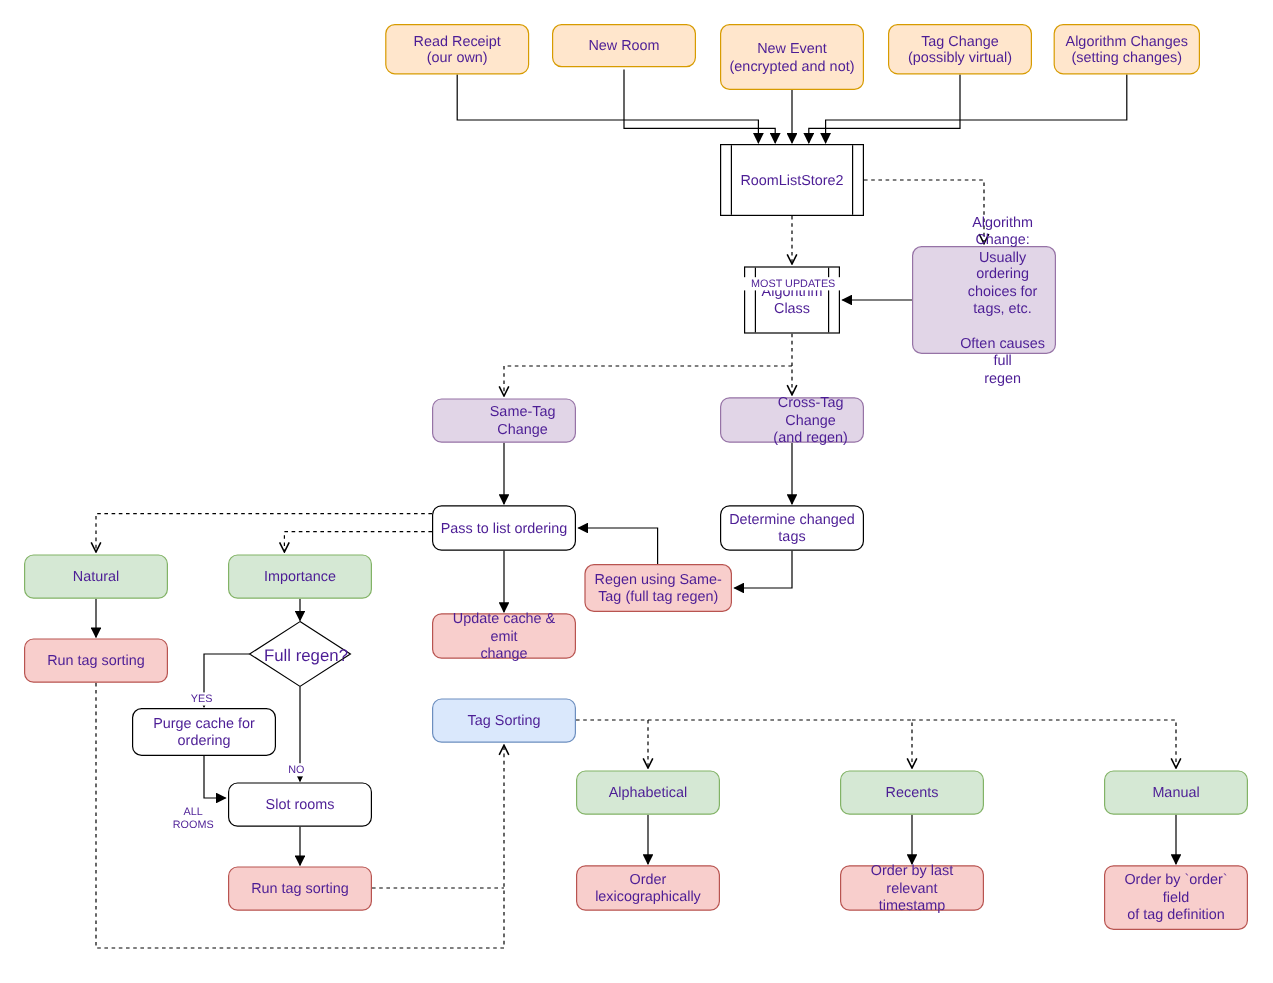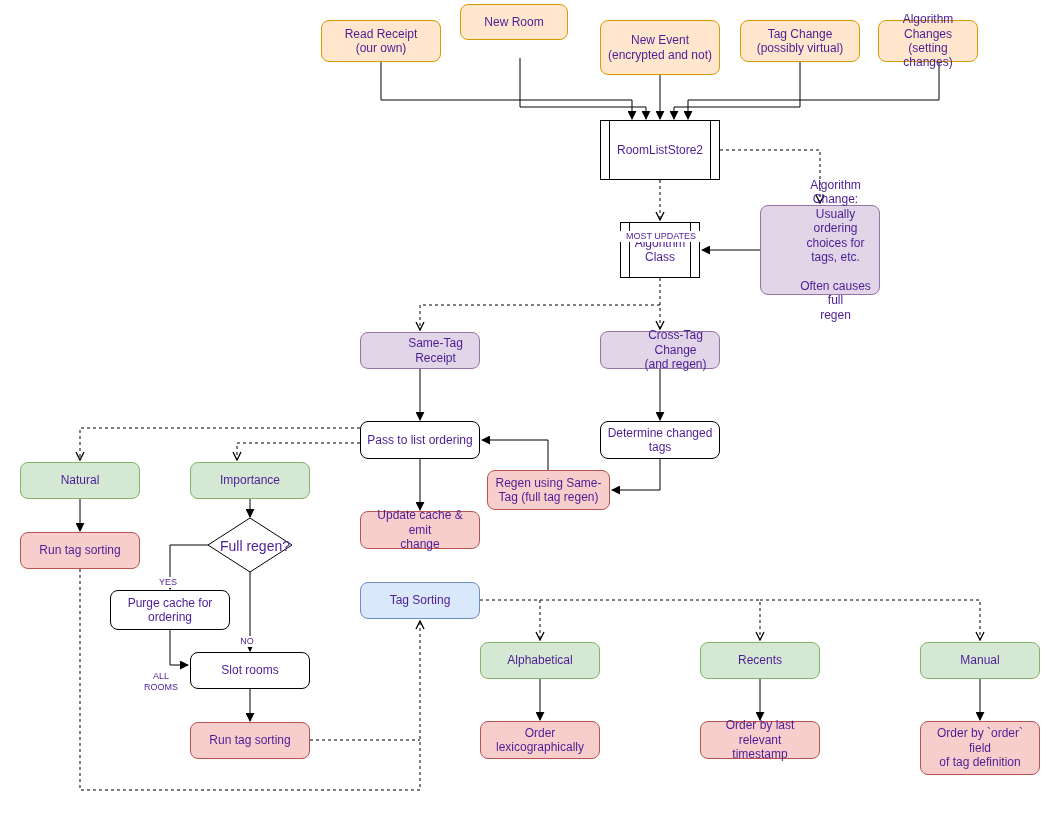"New Room" div.node { top: 4px -> 20px; width: 108px -> 120px }
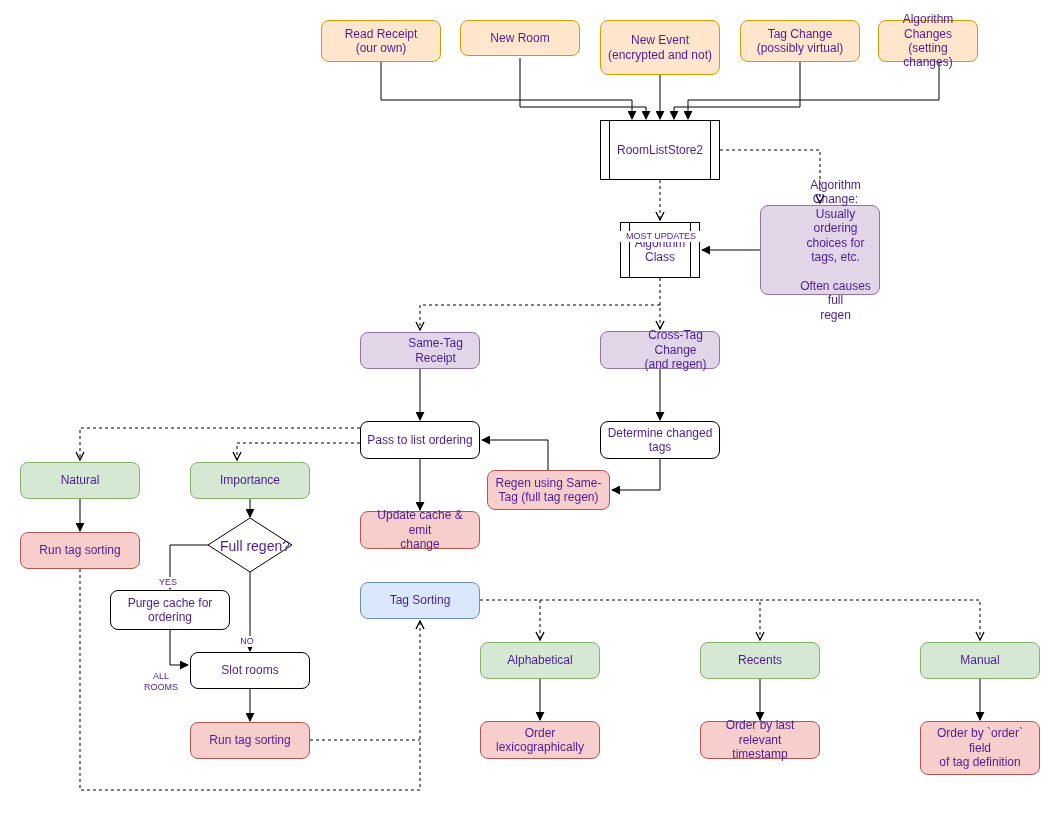"Algorithm Changes" div.node { width: 100px -> 122px }
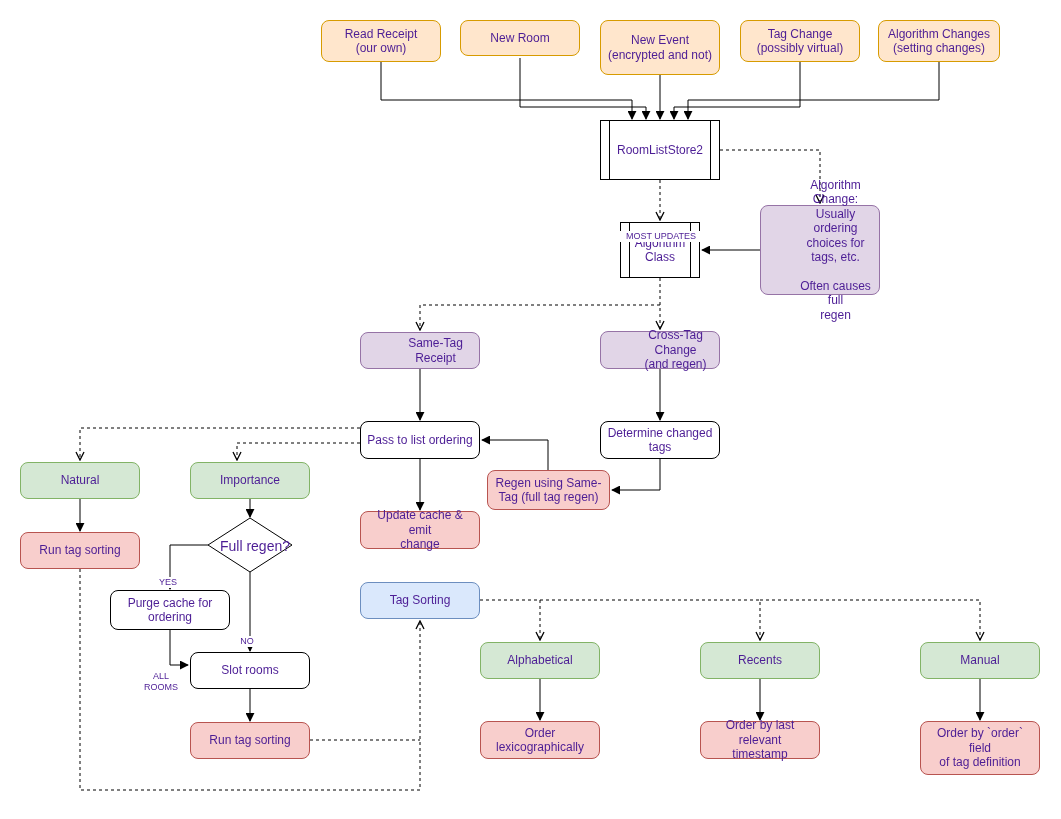"Same-Tag Receipt" div.node { text: Receipt -> Change }
